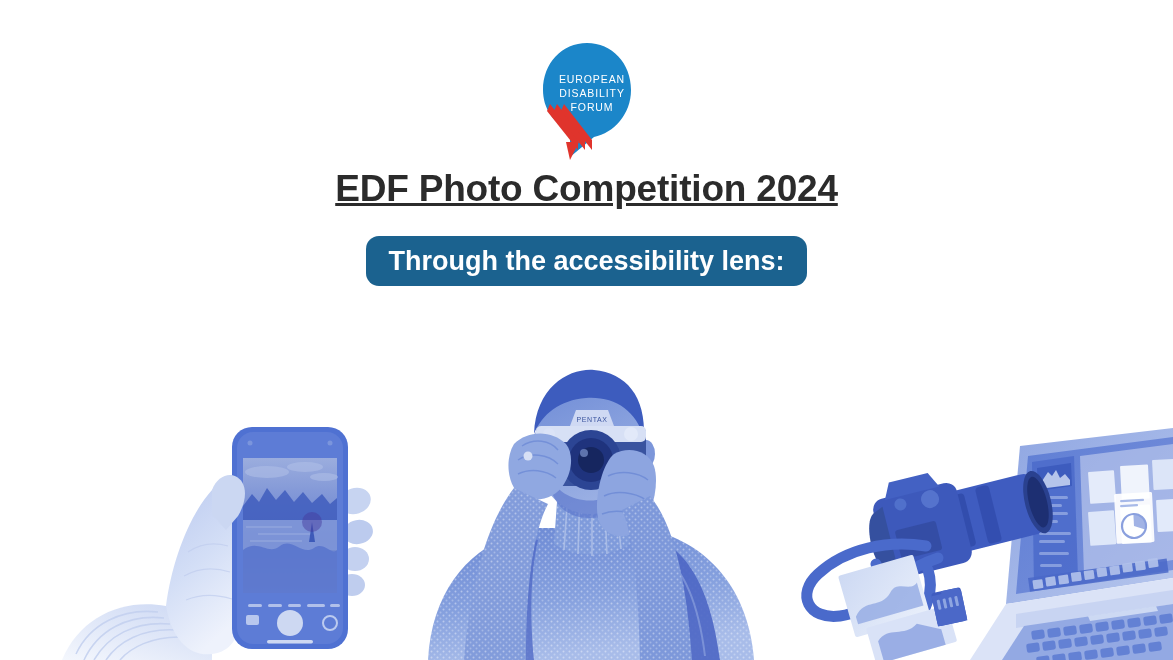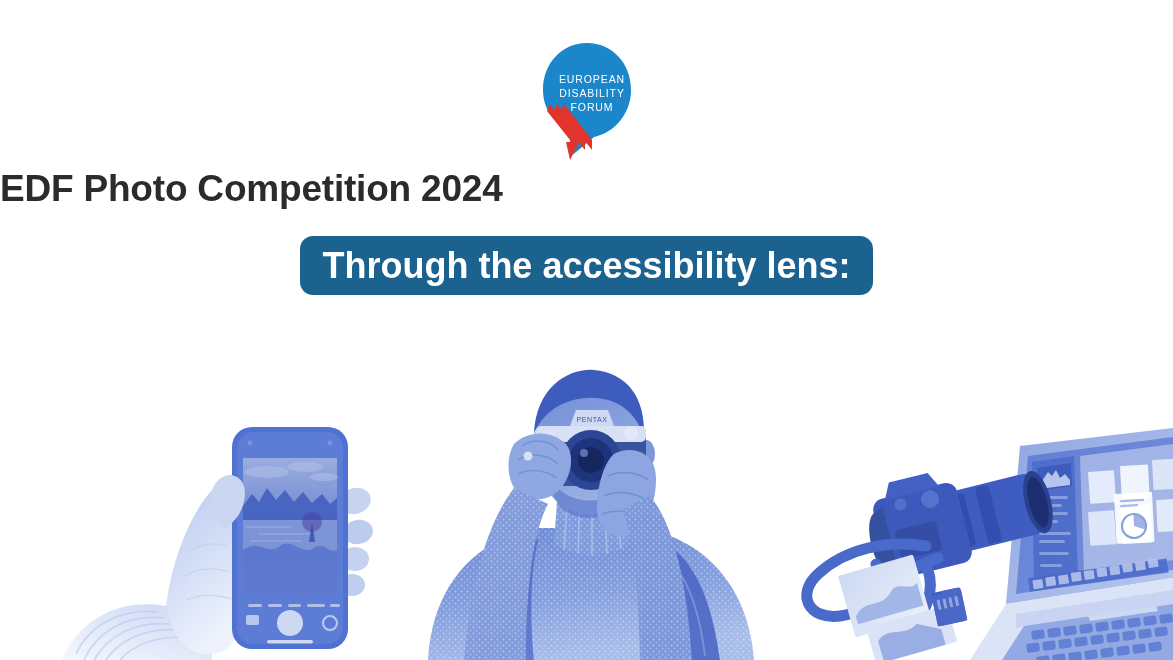"EDF Photo Competition 2024" .title { text-align: none -> center; text-decoration: none -> underline }
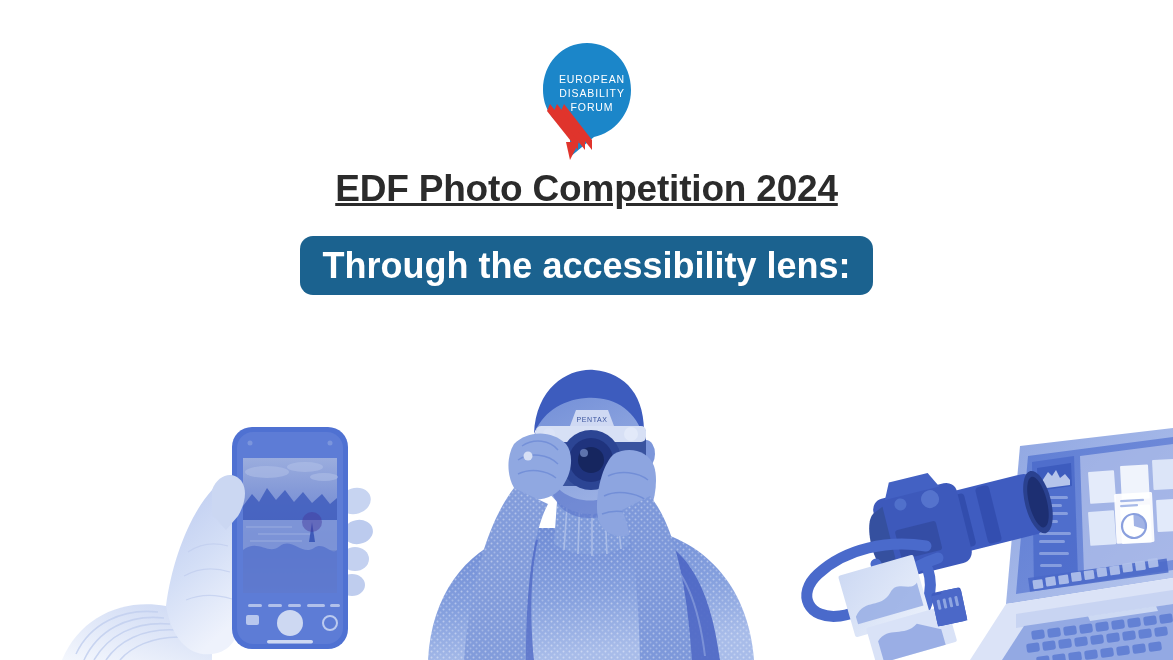"Through the accessibility lens:" .banner-line { font-size: 36px -> 27px }
